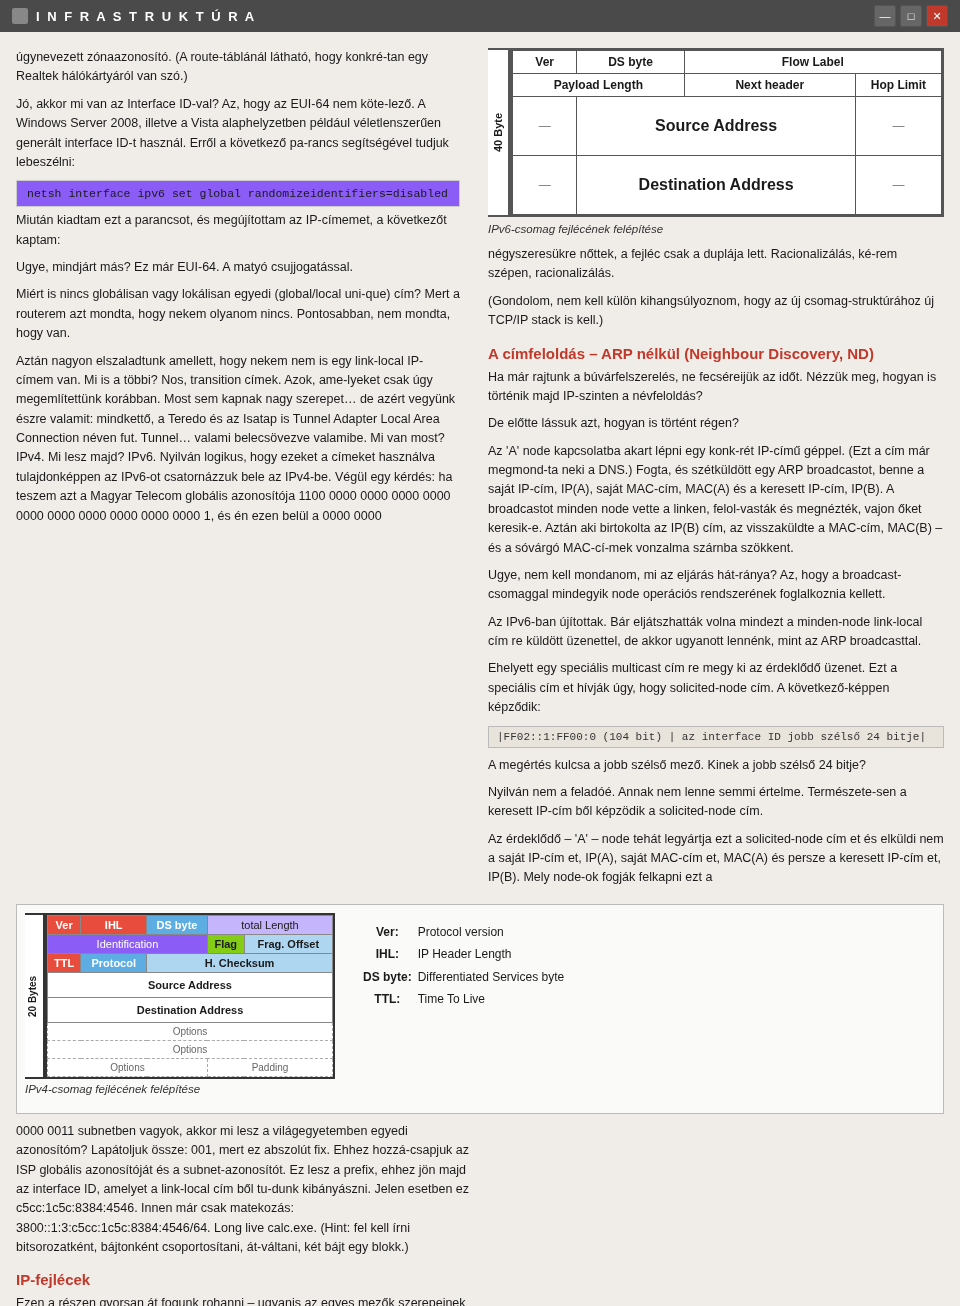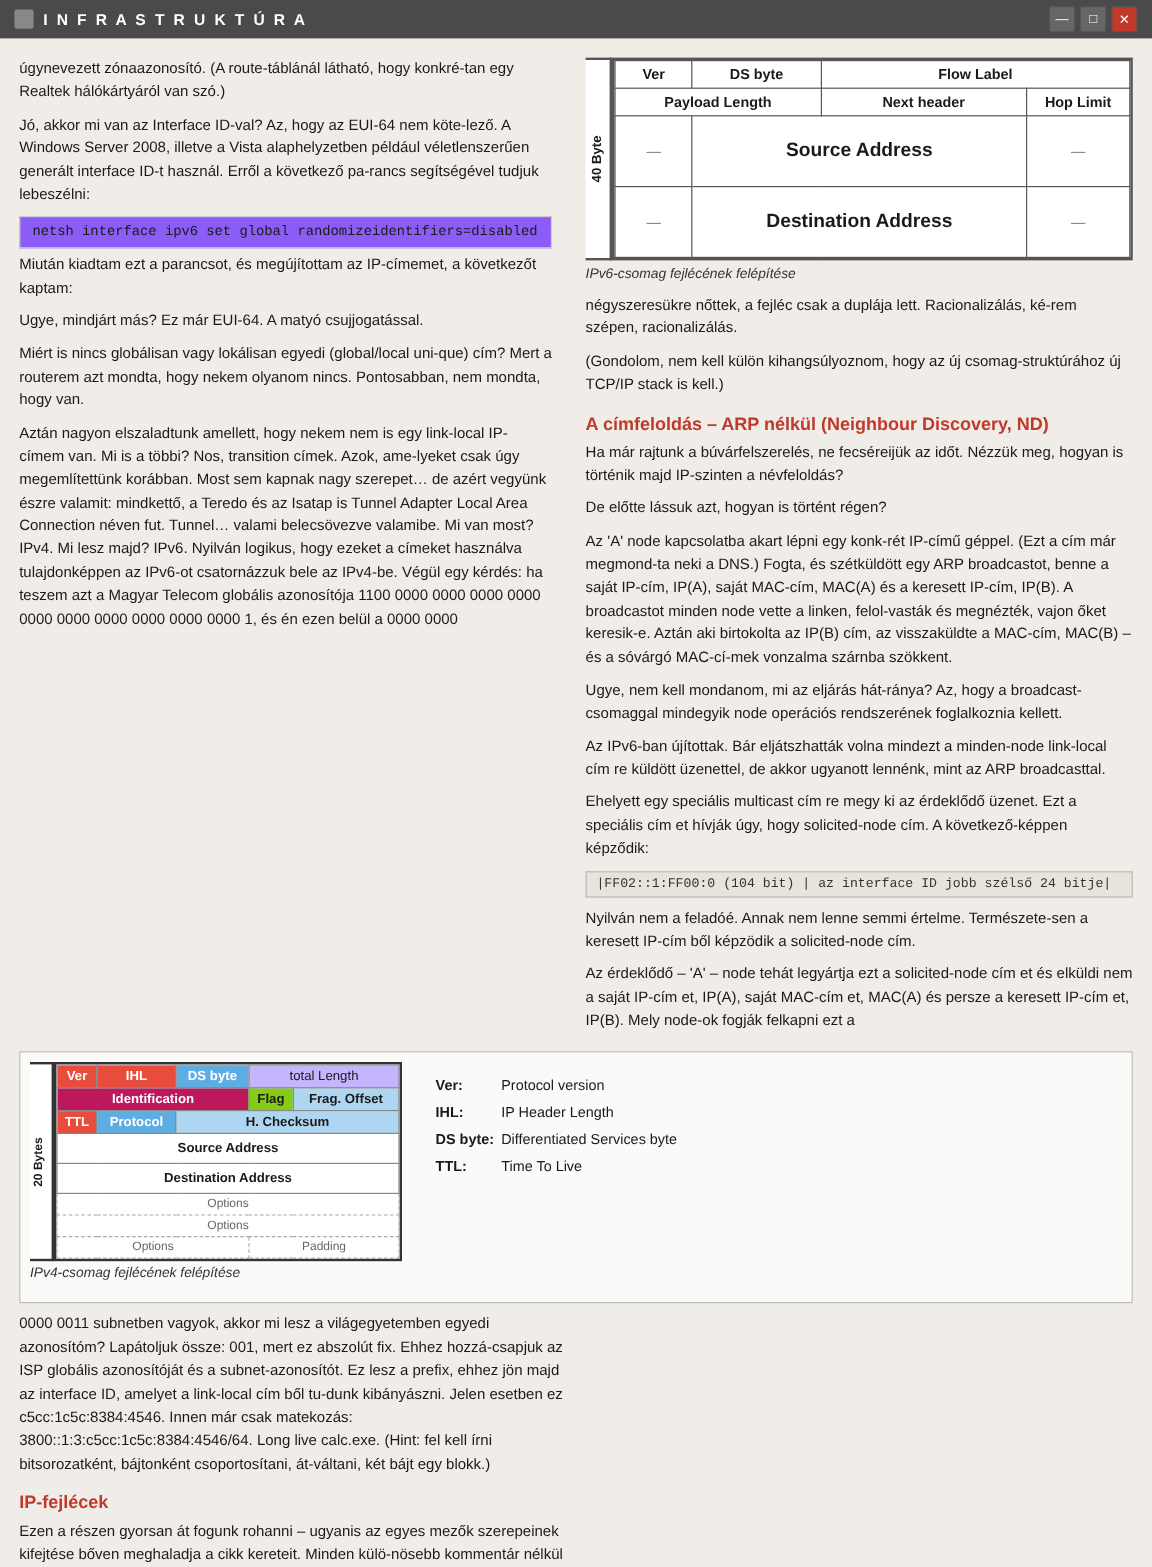"A megértés kulcsa a jobb" p { html: none -> <p>A megértés kulcsa a jobb szélső mező. Kinek a jobb szélső 24 bitje?</p> }
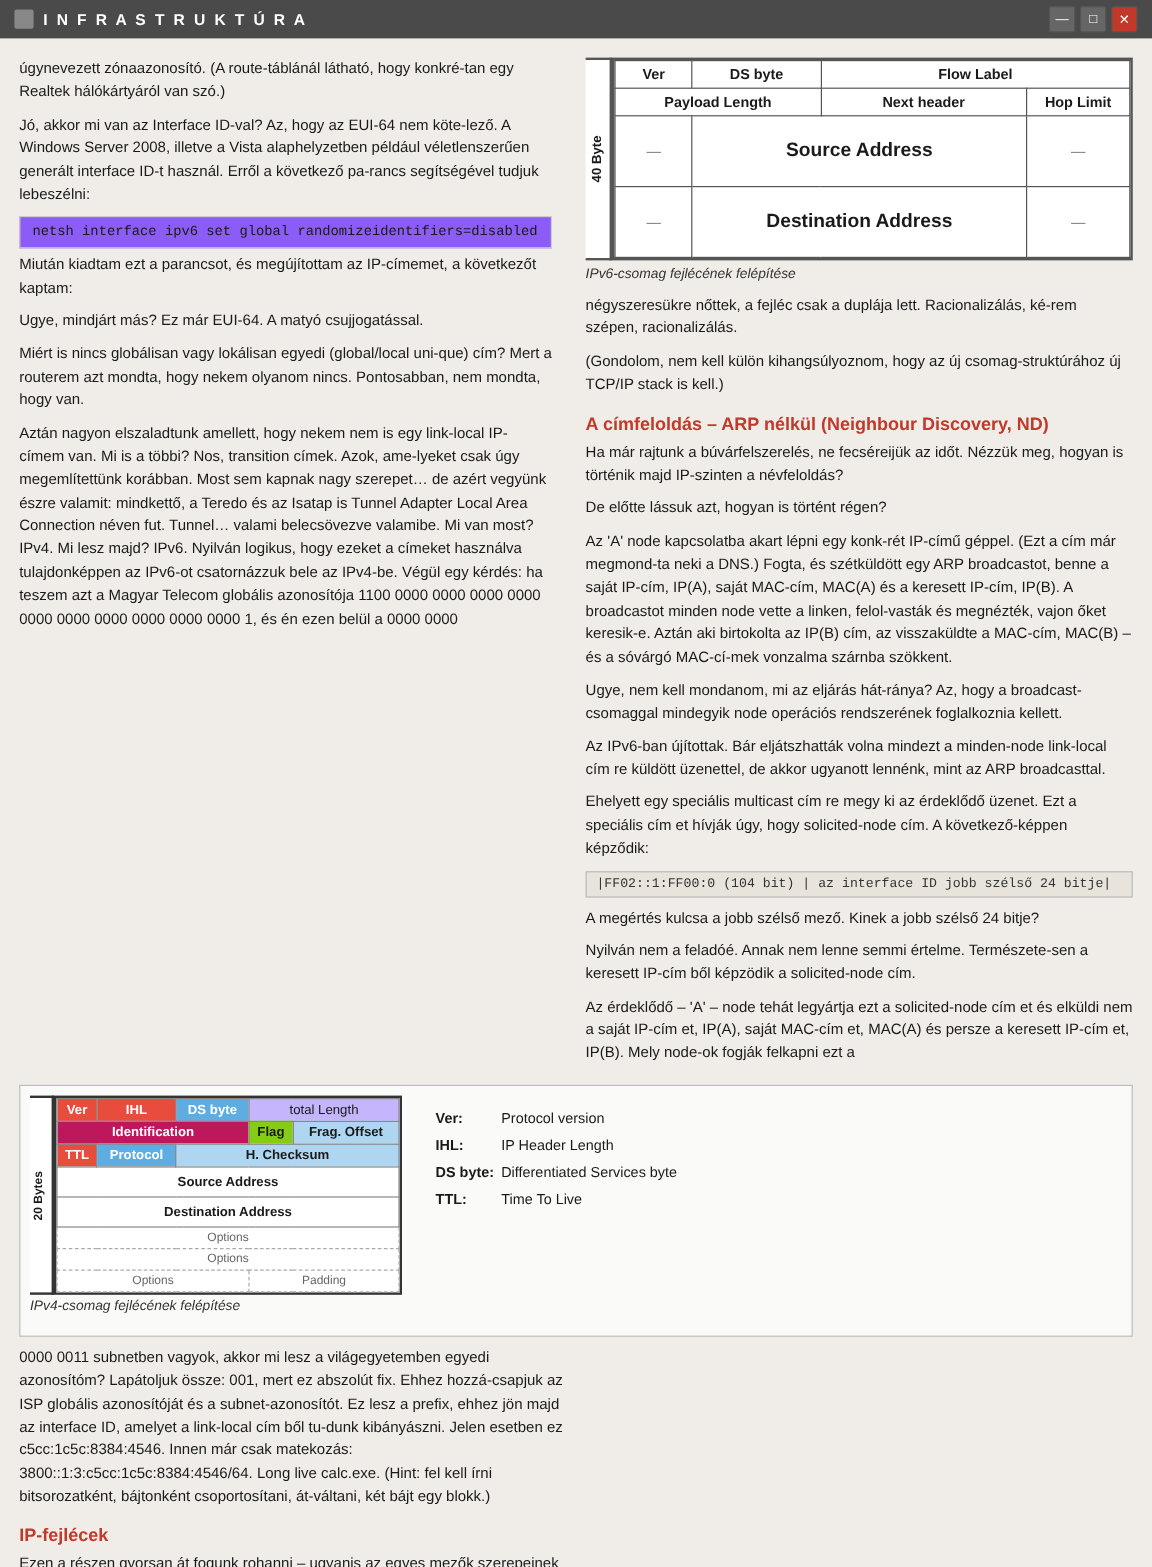"Ver:" .legend-key { text-align: none -> center }
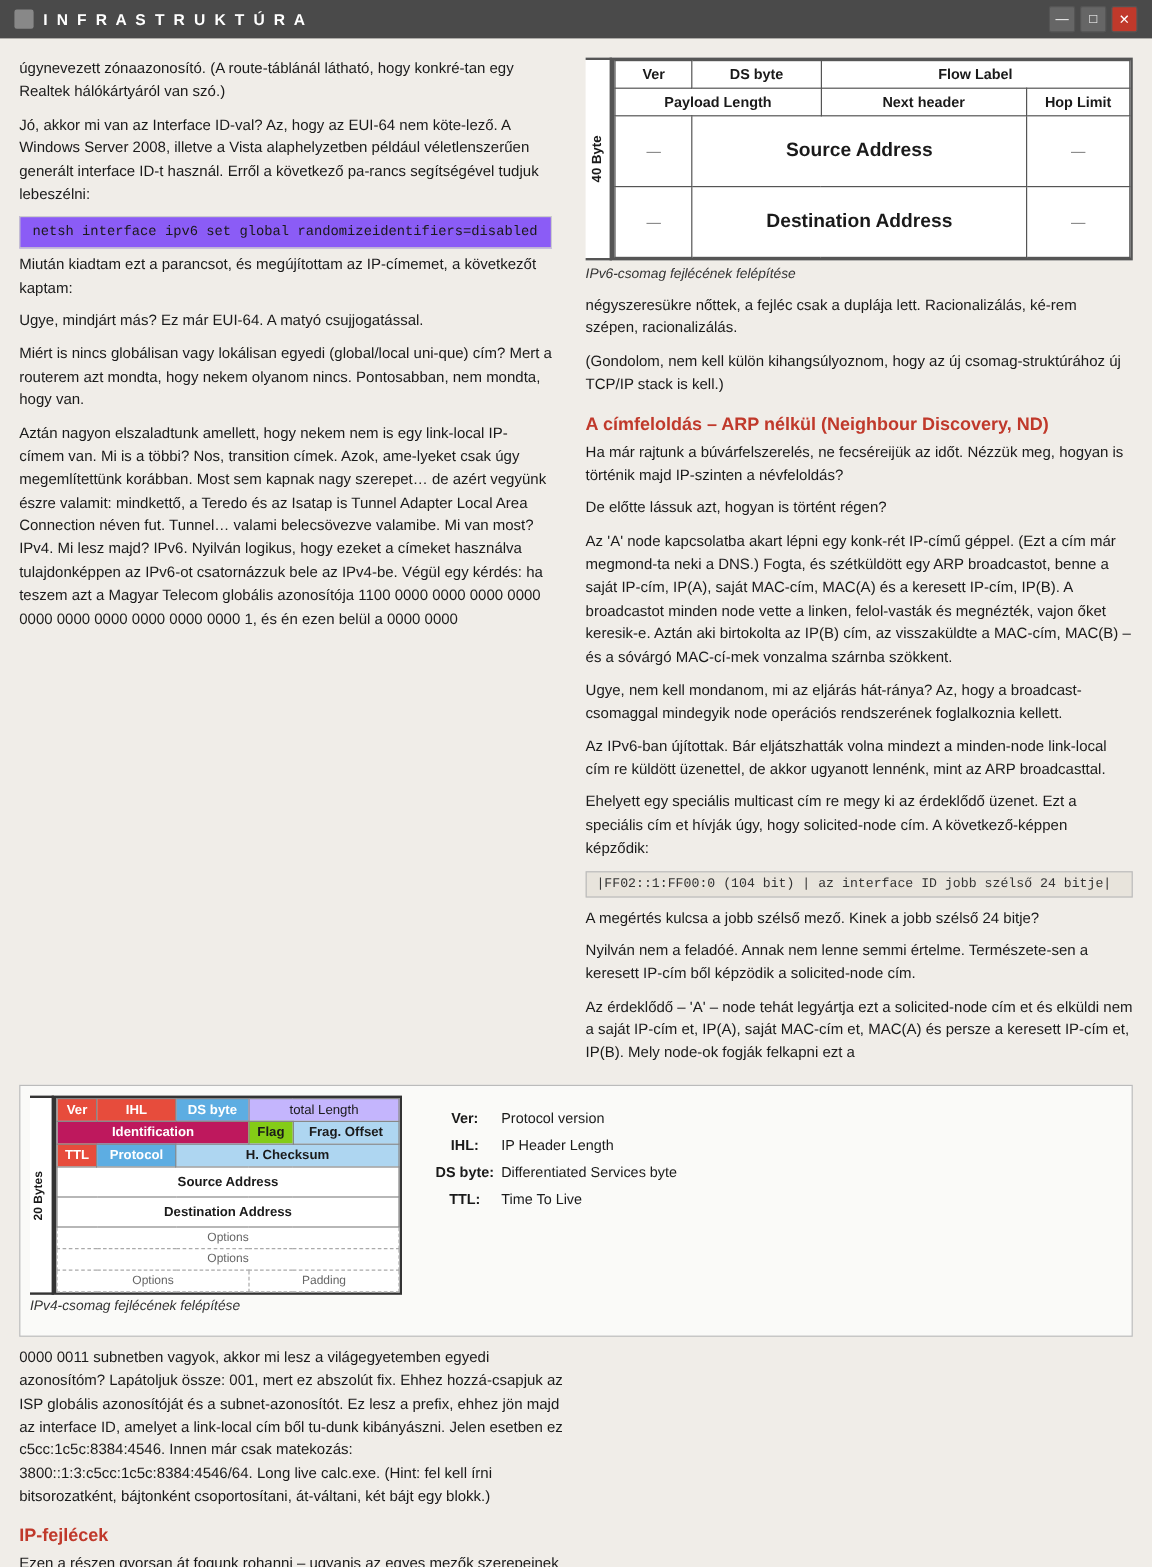"Identification" .cell-pink { background: #be185d -> #8b5cf6; font-weight: bold -> normal }
